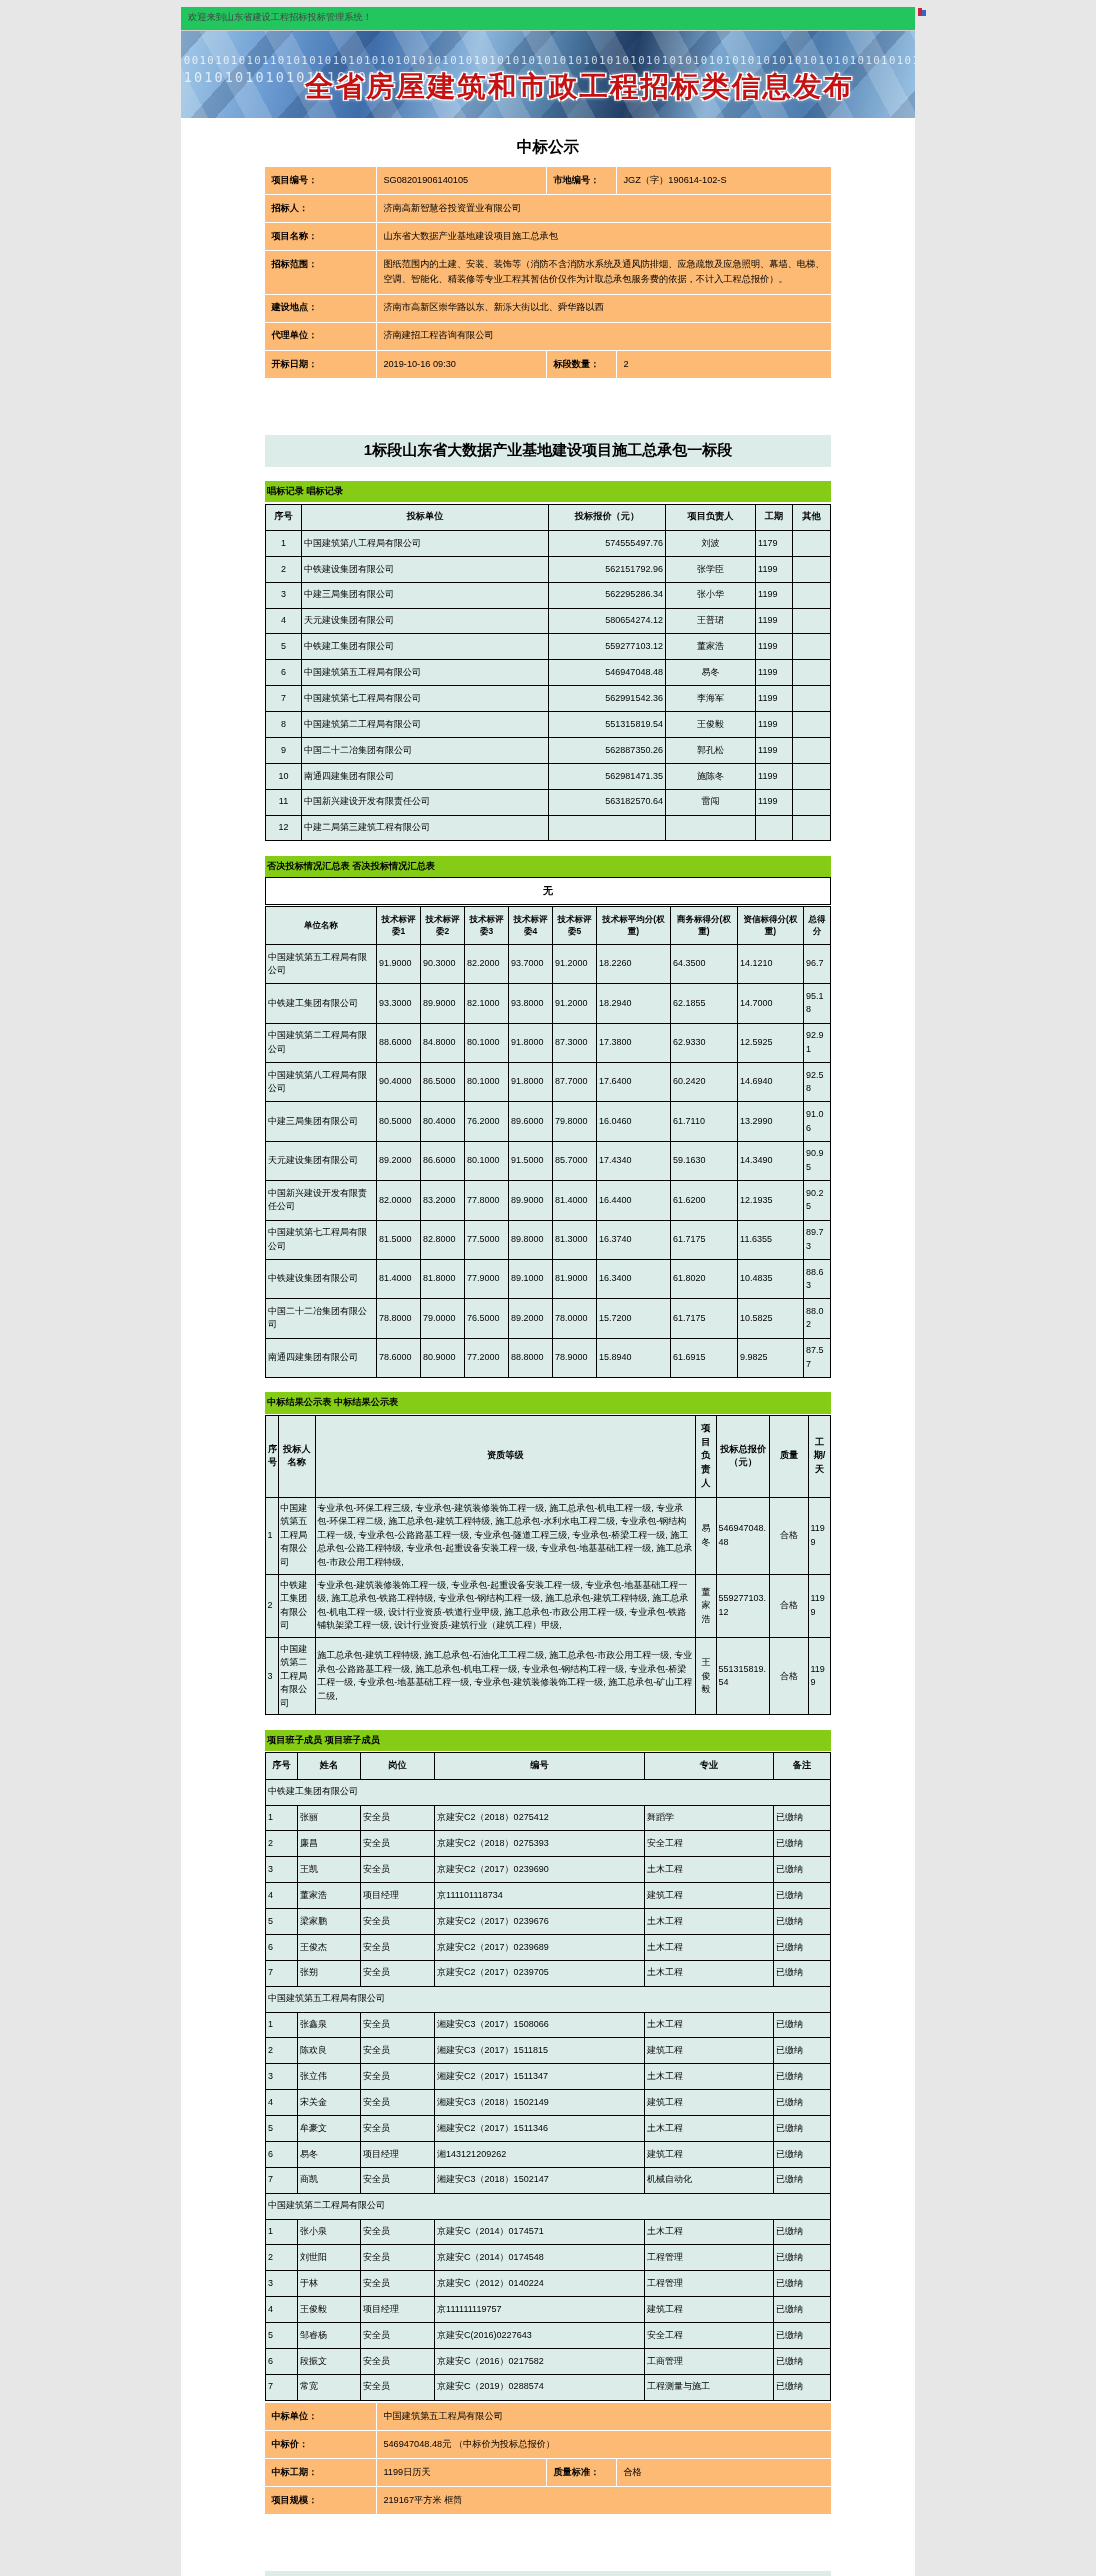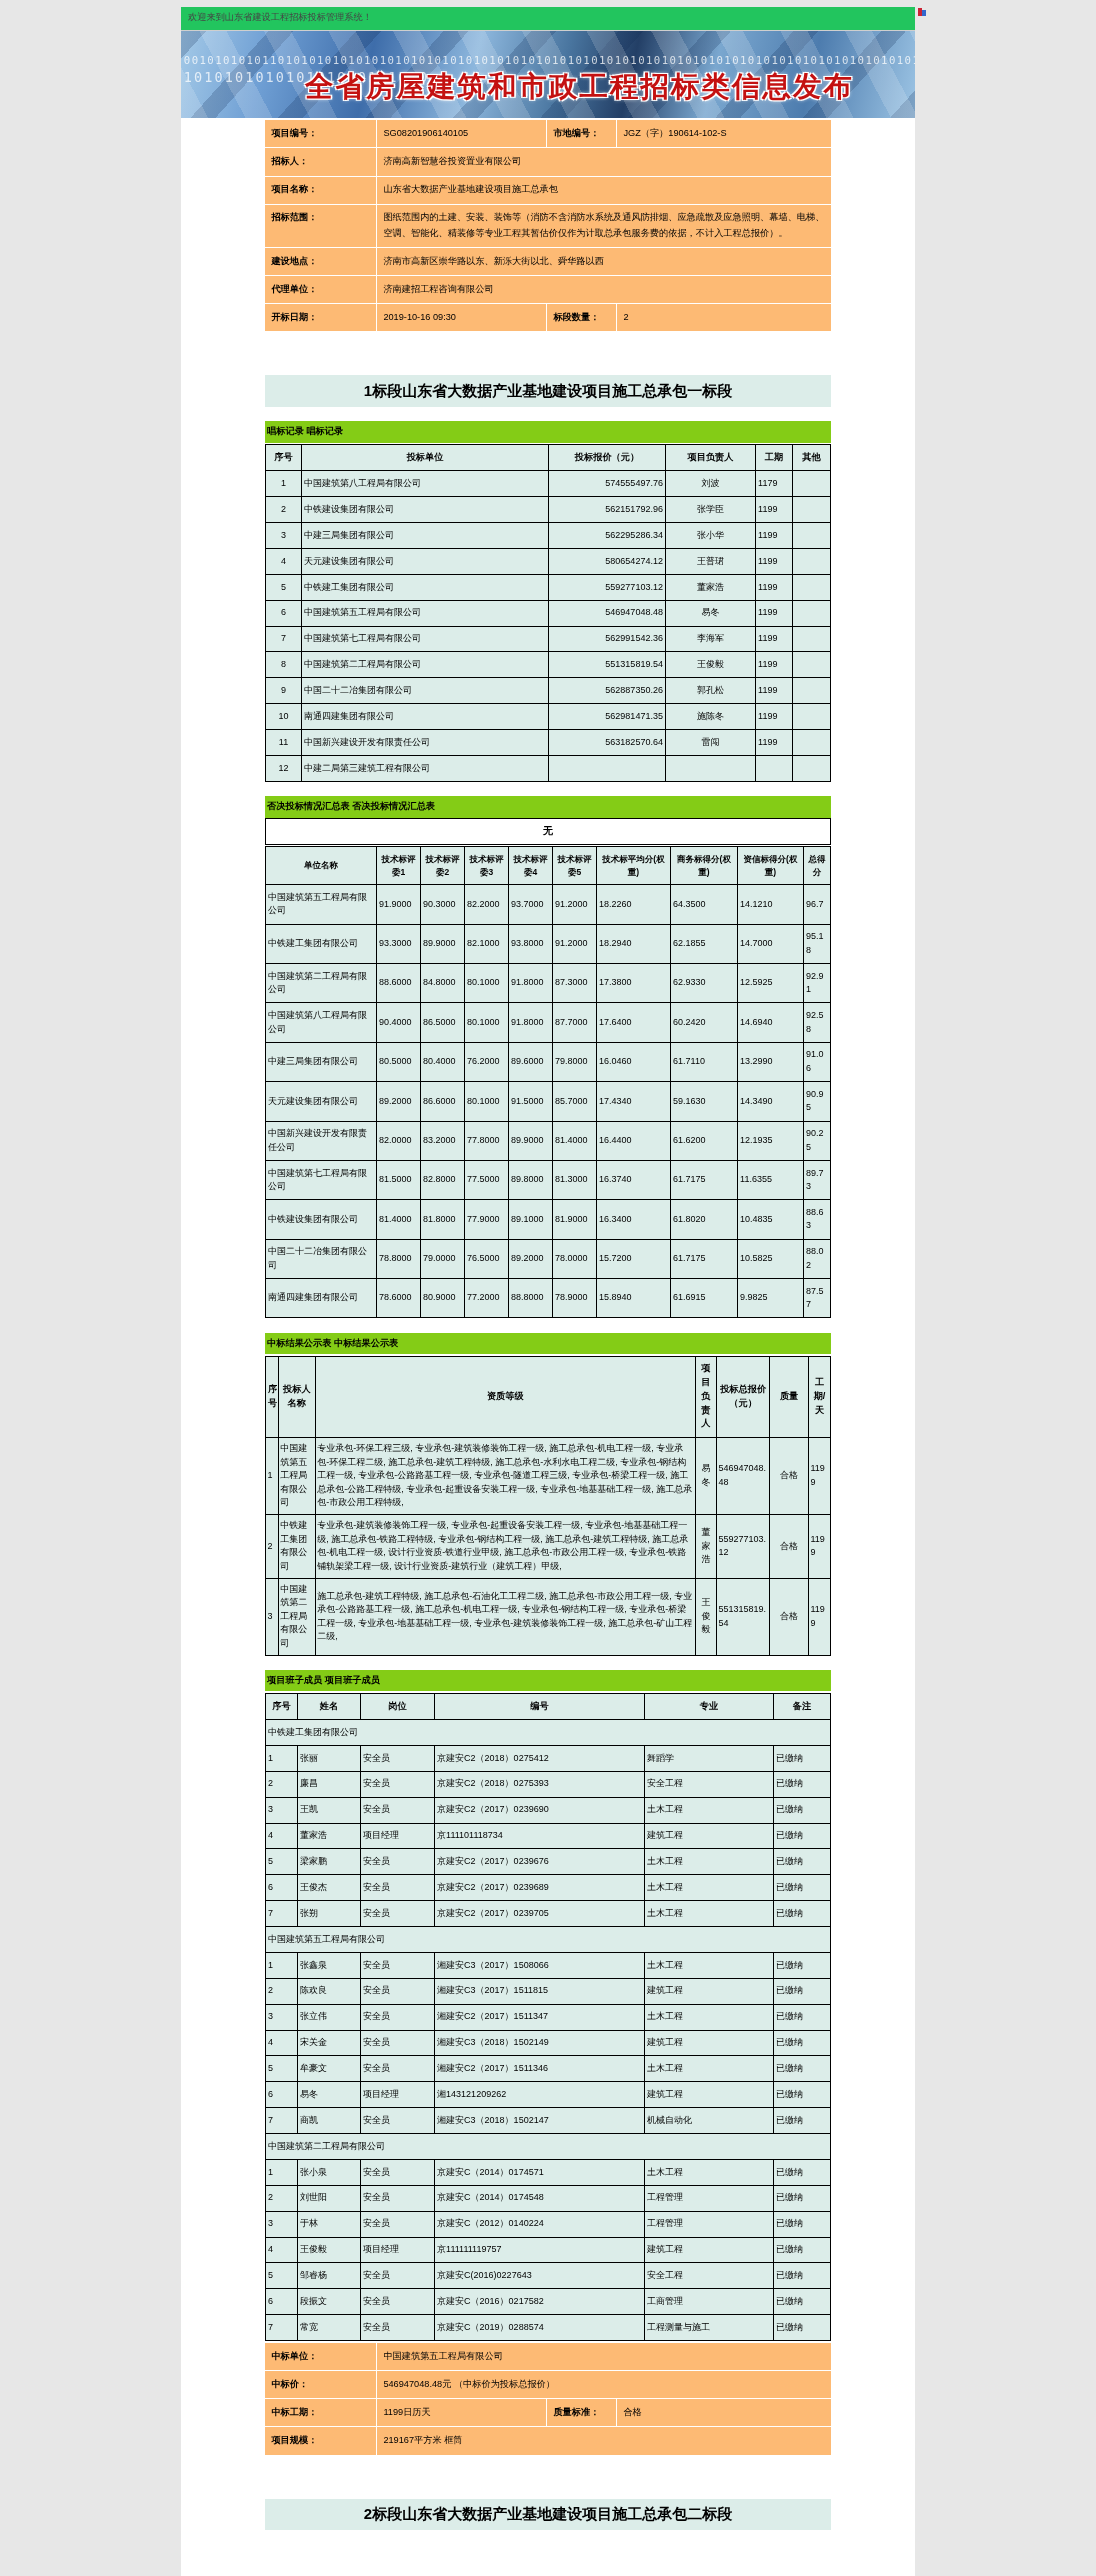"中标公示" h1.title { html: none -> <h1>中标公示</h1> }
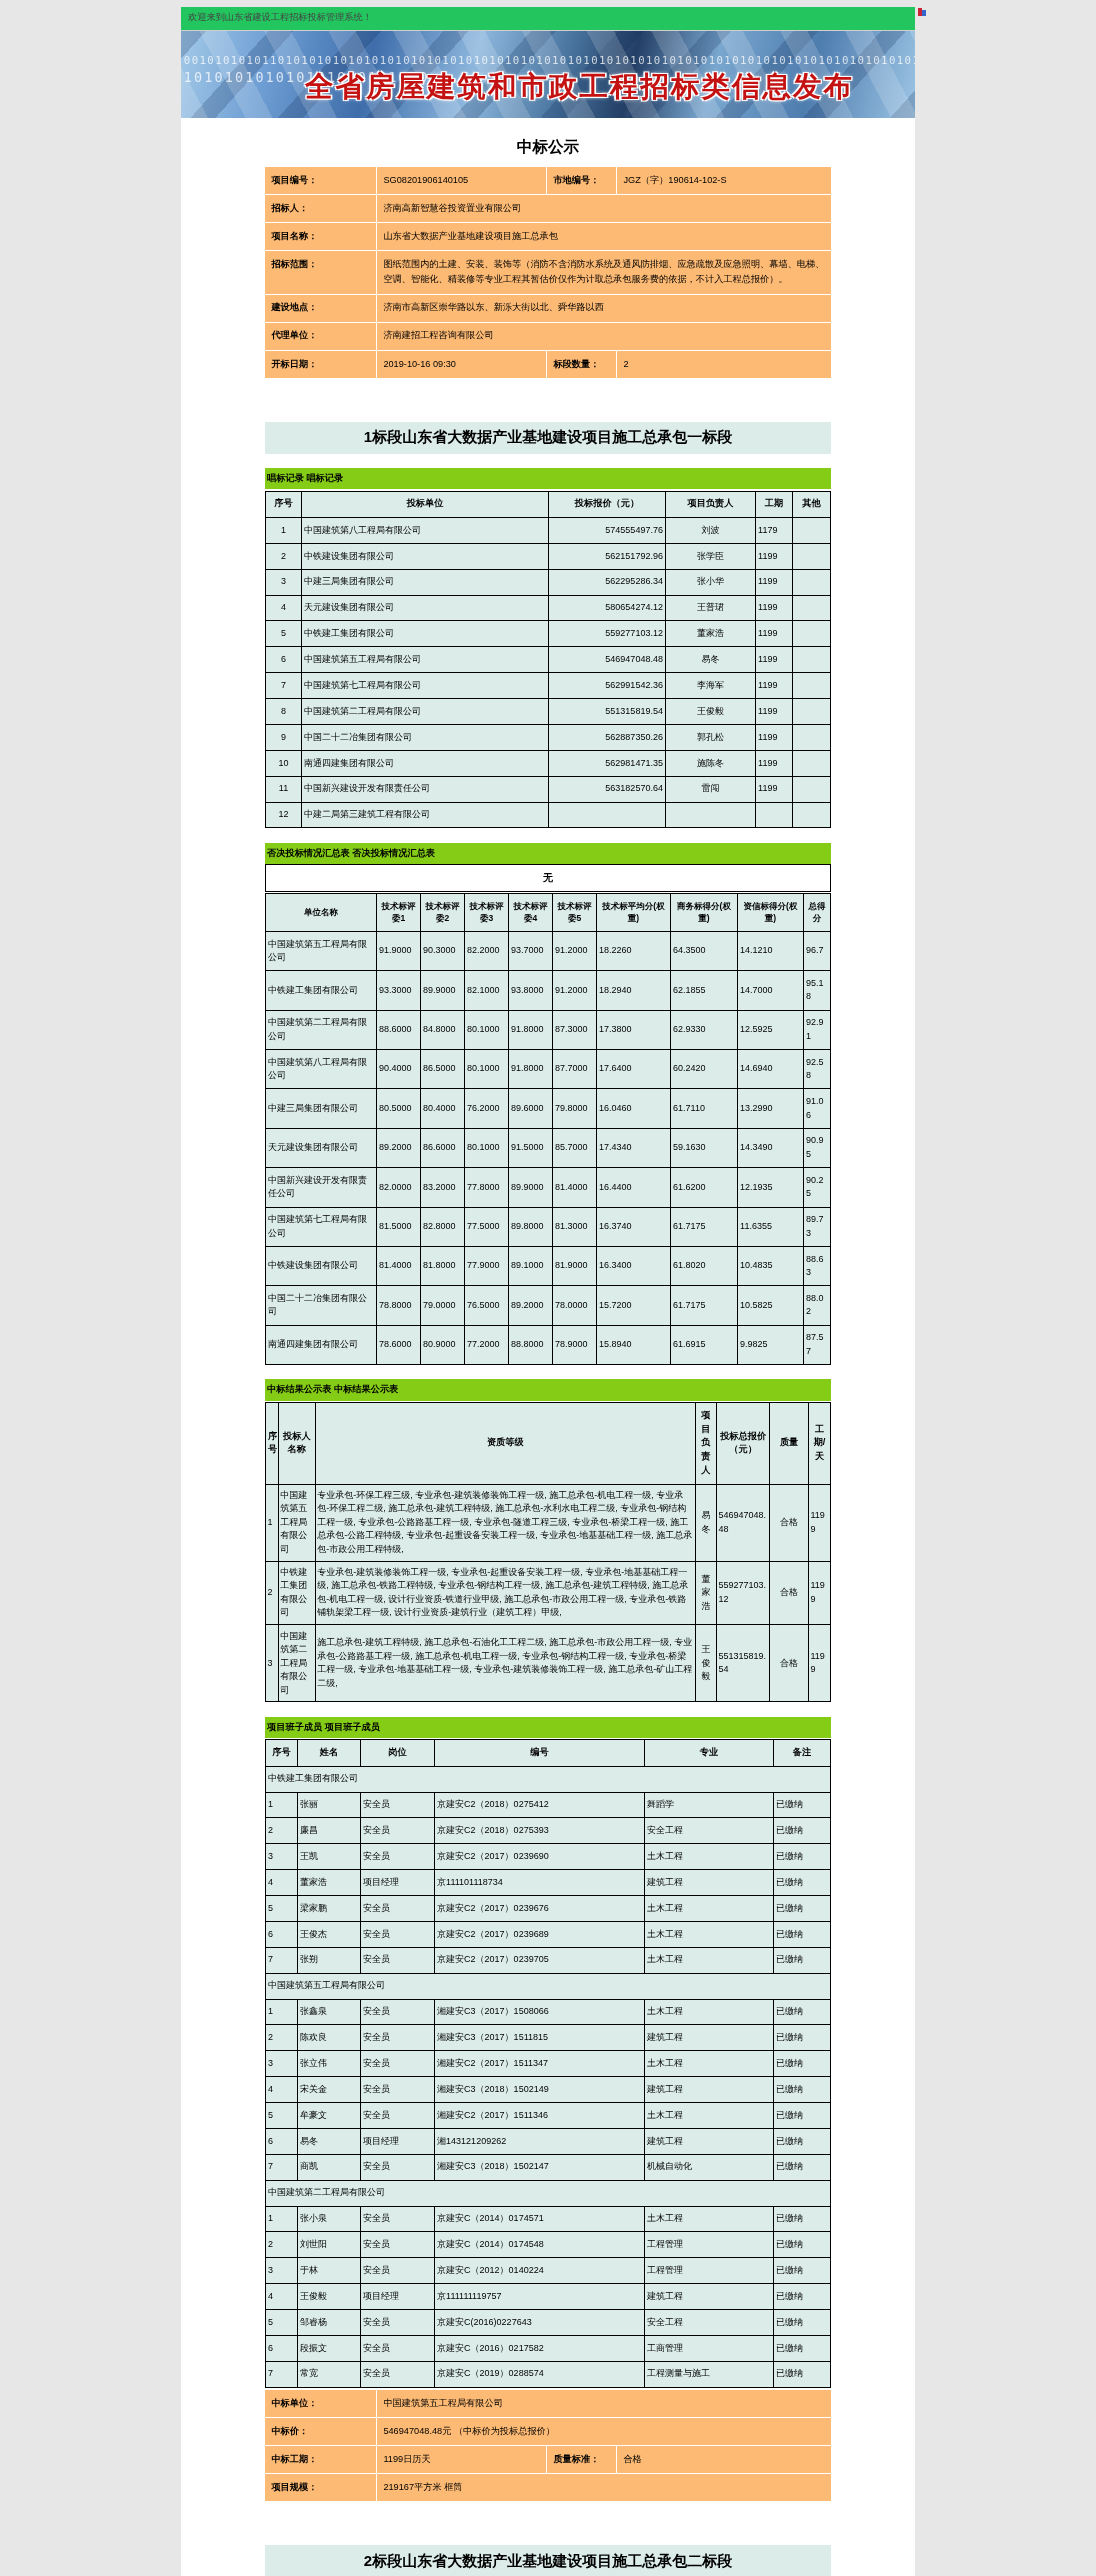"1标段山东省大数据产业基地建设项目施工总承包一标段" .section { margin-top: 43px -> 56px }
